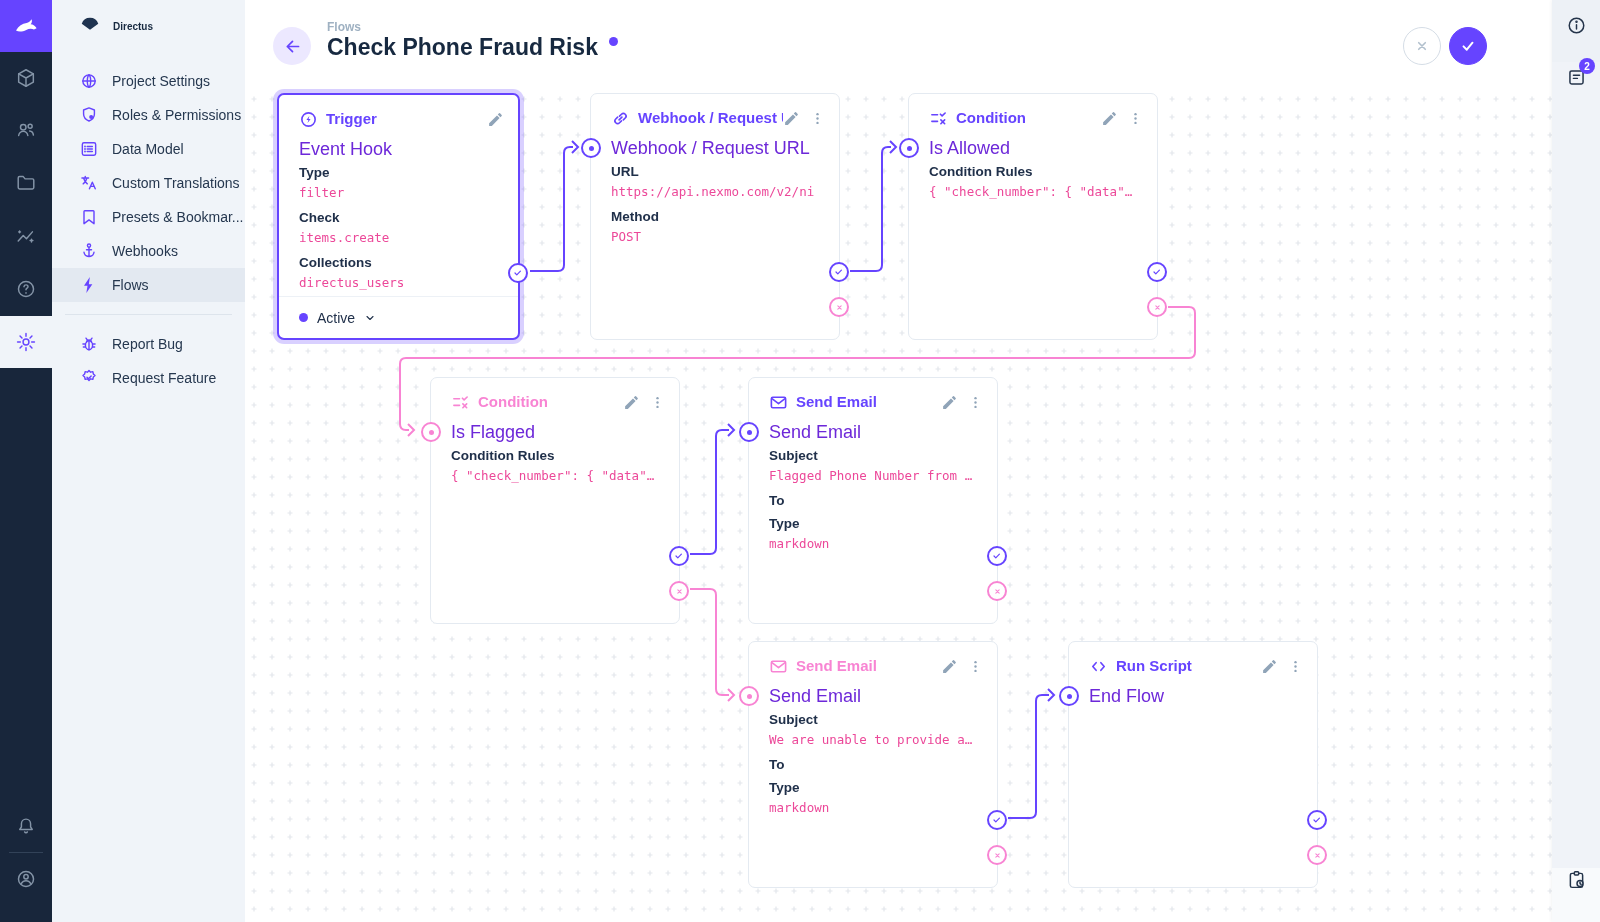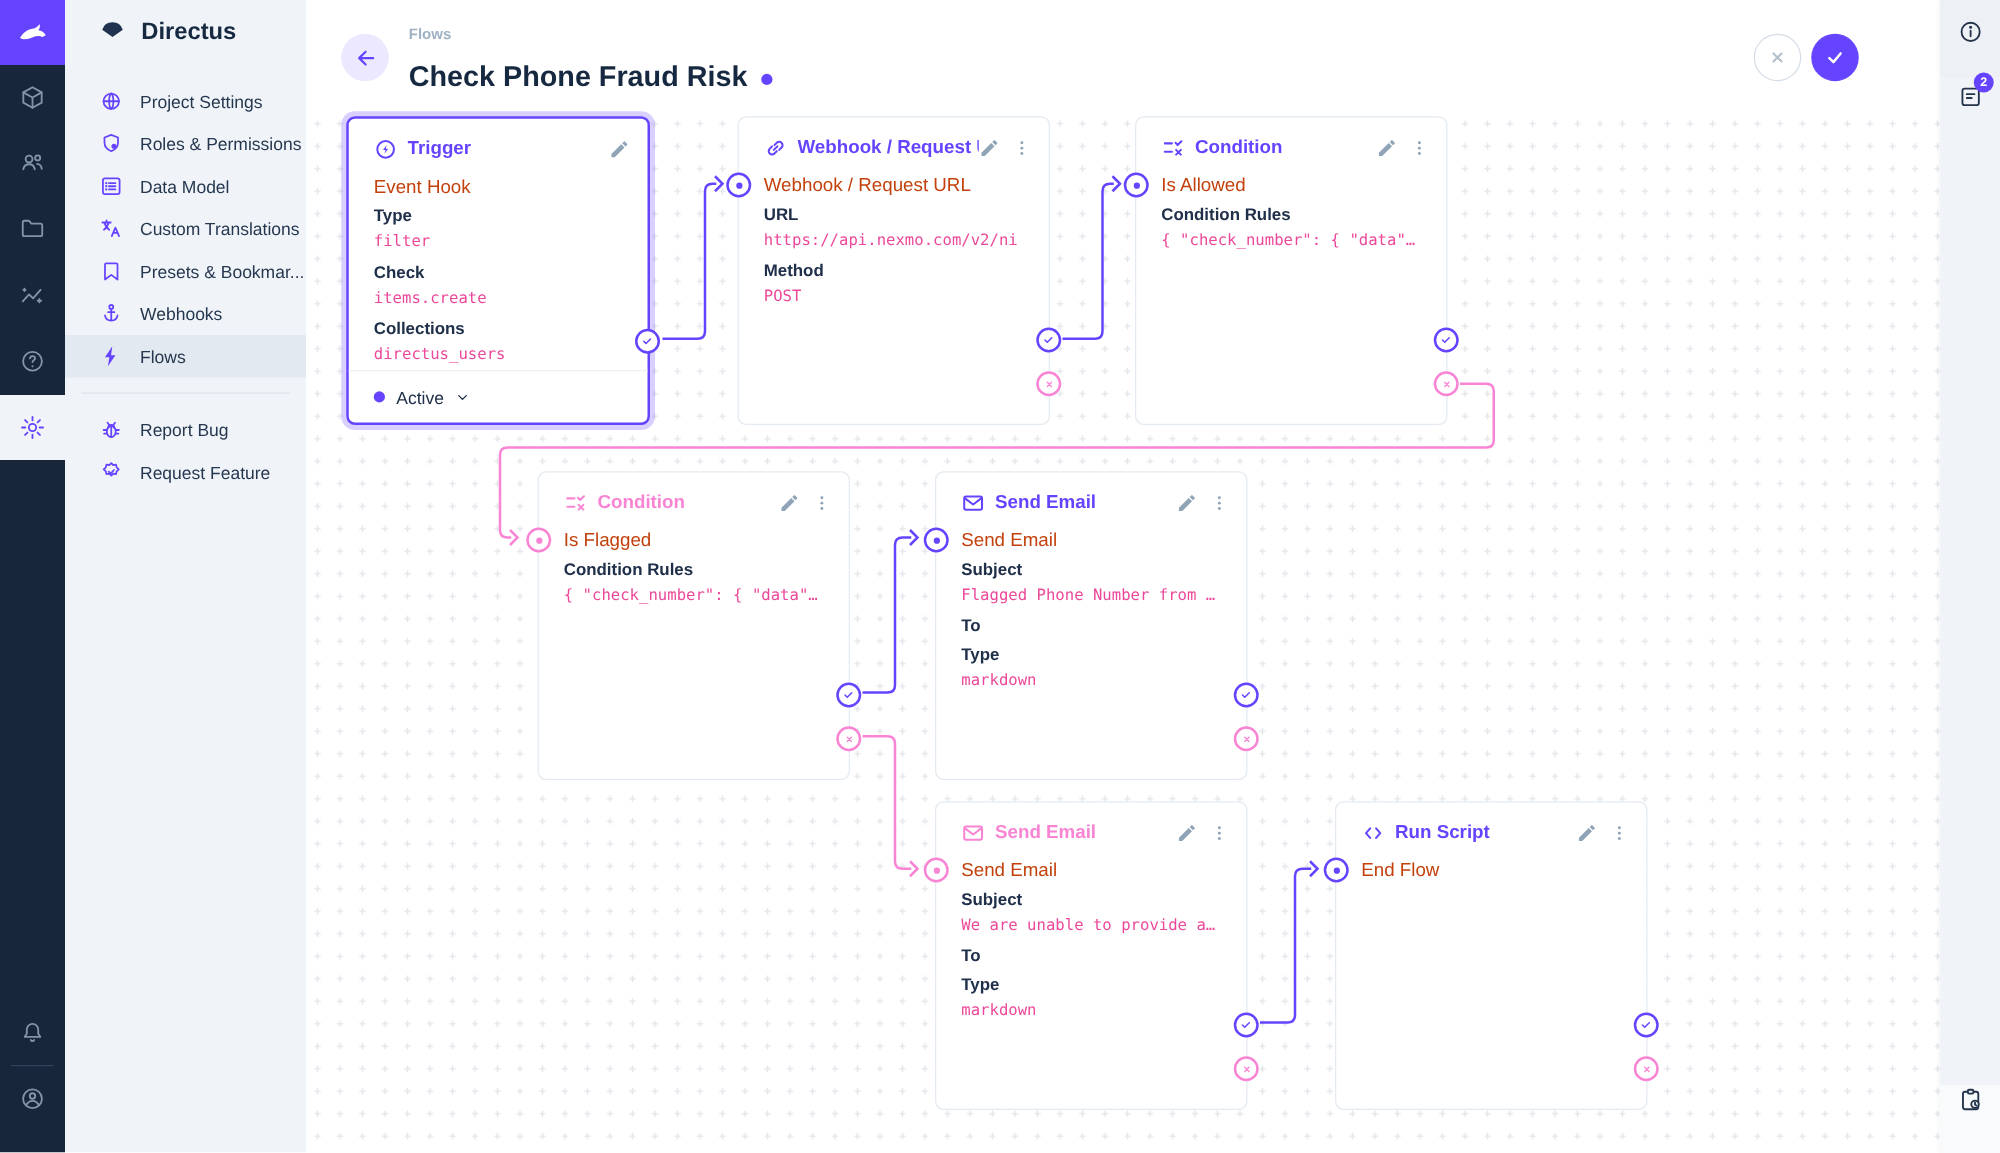"Directus" .project-header span { font-size: 19px -> 10px }
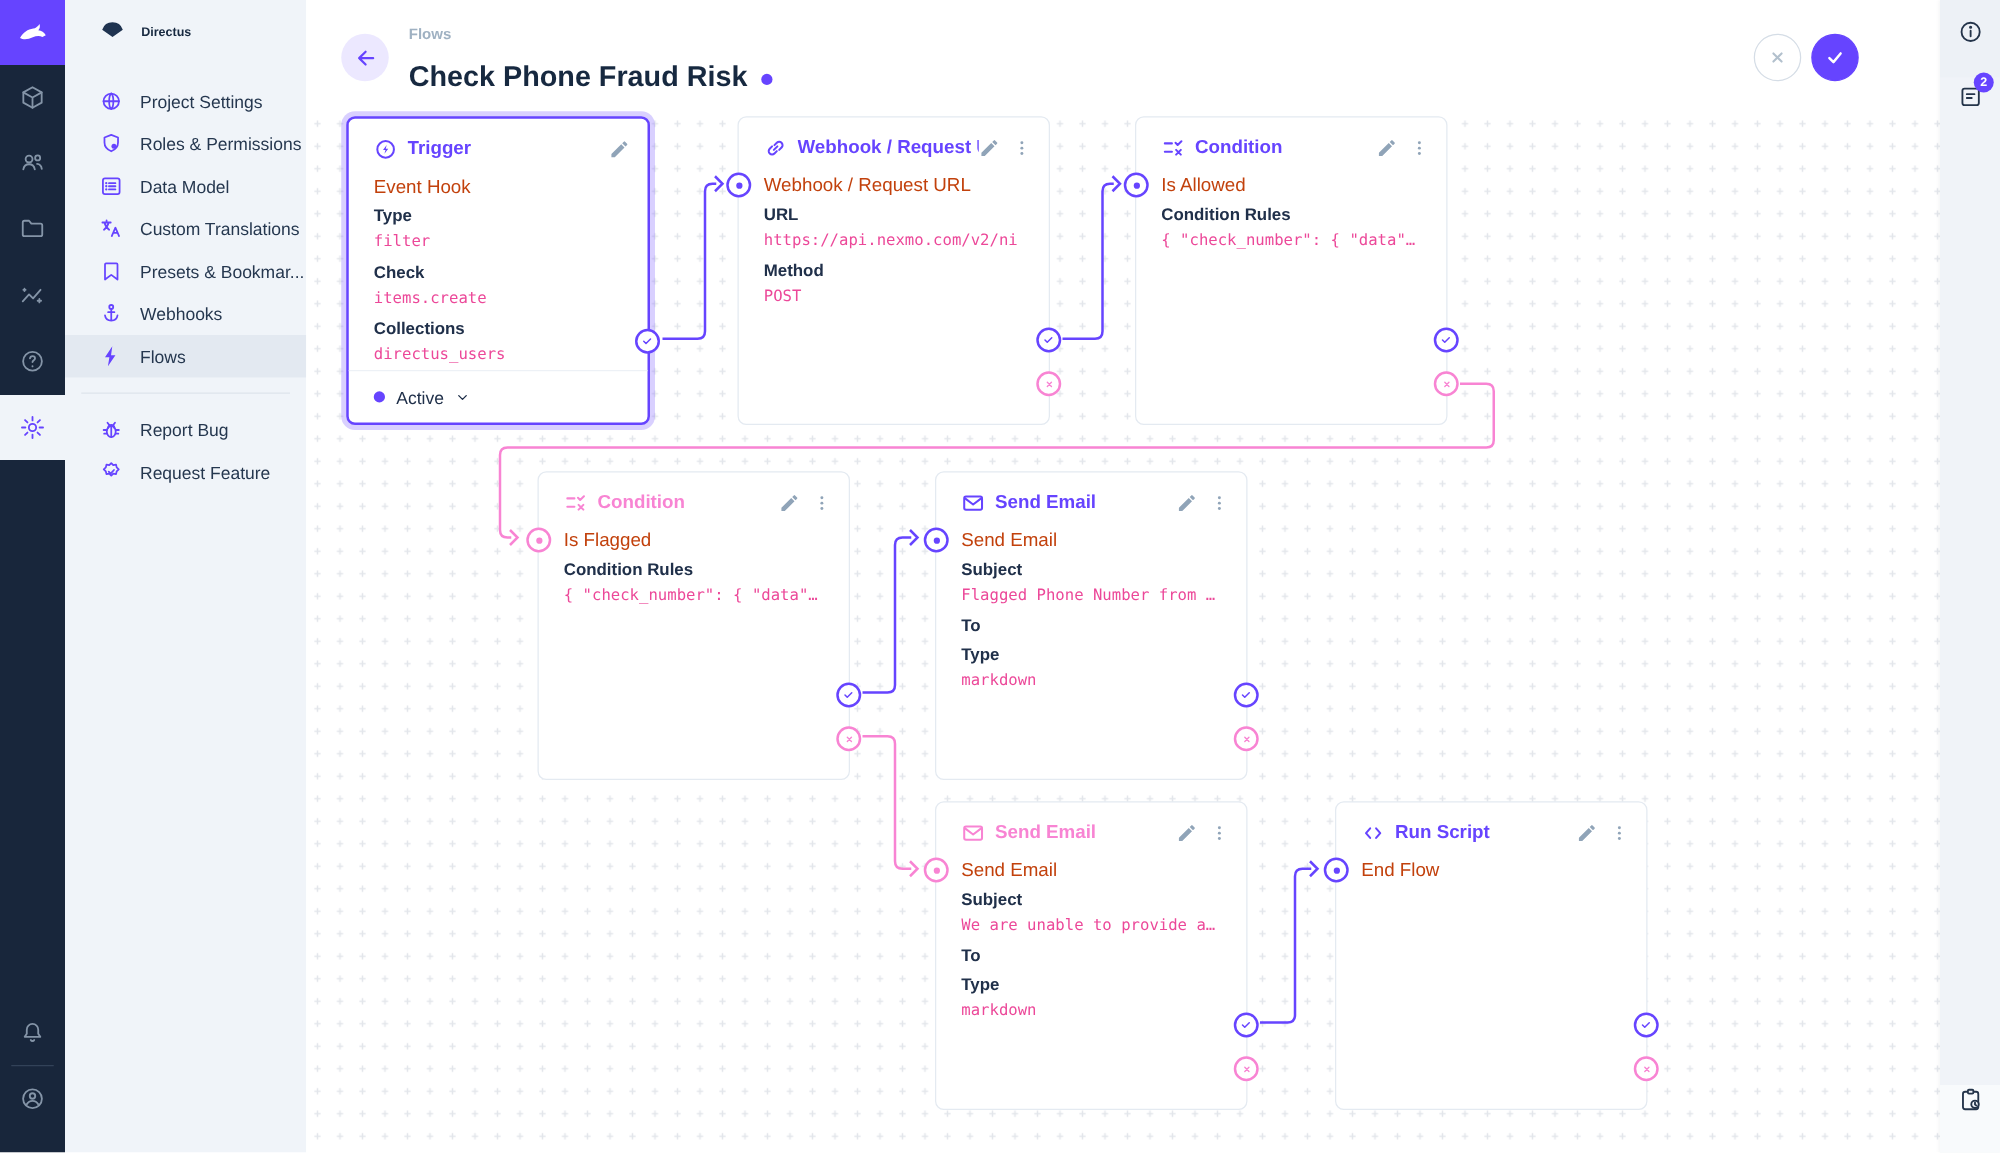"Check Phone Fraud Risk" .page-title { align-items: center -> none; margin-top: 14px -> 0 }
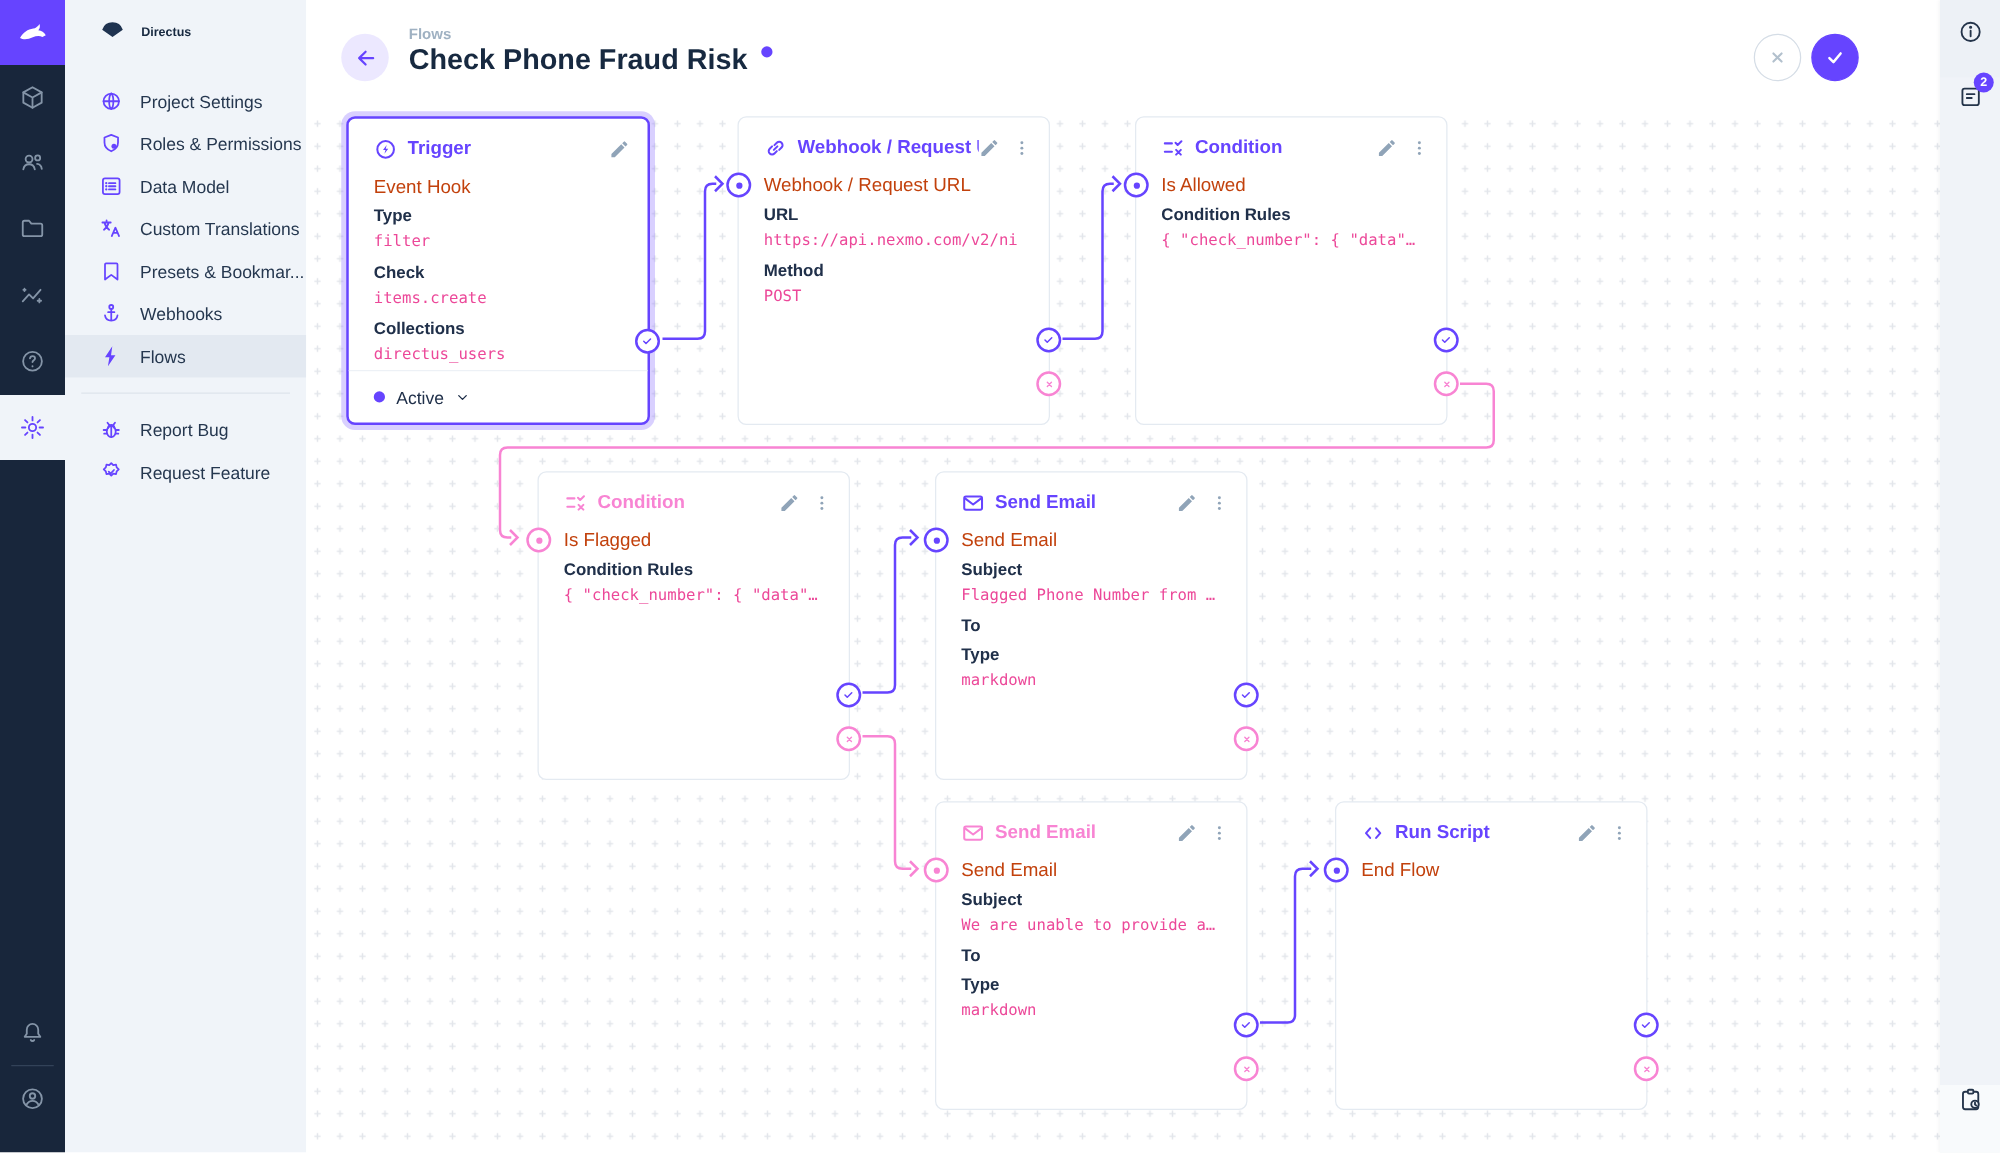"Event Hook" .fname { color: #c2410c -> #6d28d9; font-size: 15px -> 18px }
